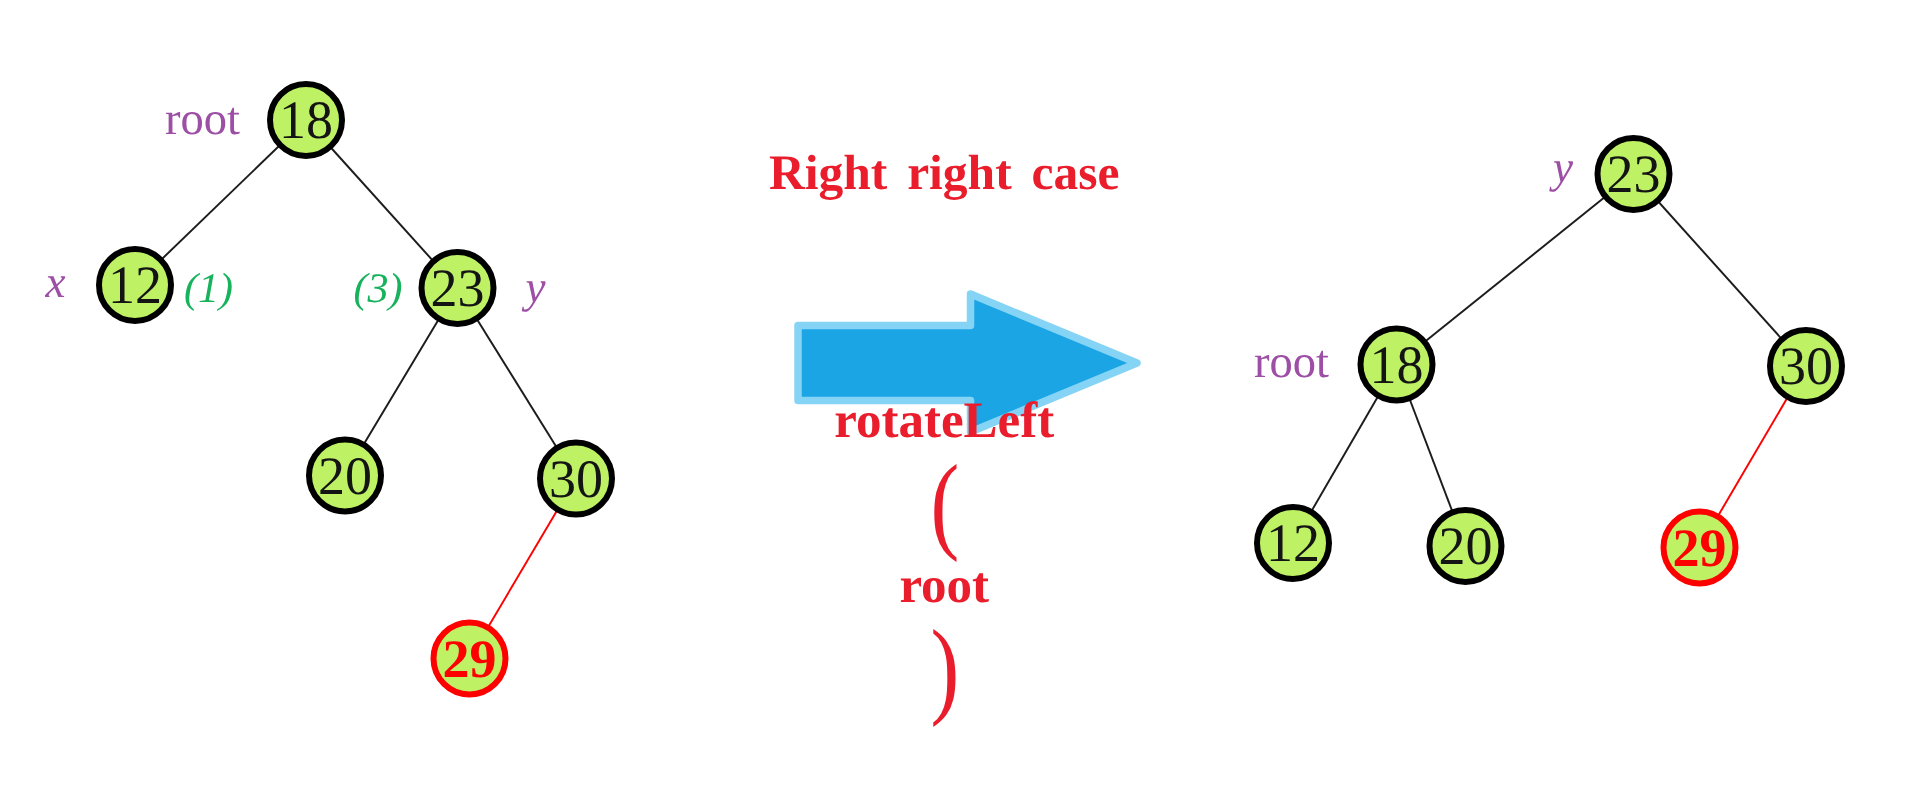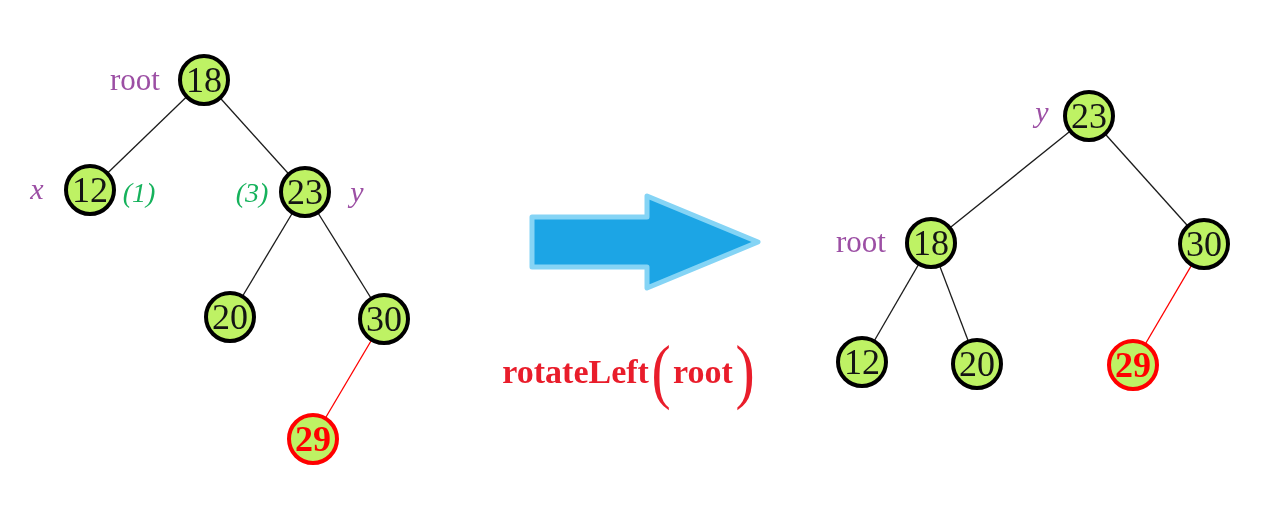"Right right case" div.case-title { html: none -> <div>Right right case</div> }
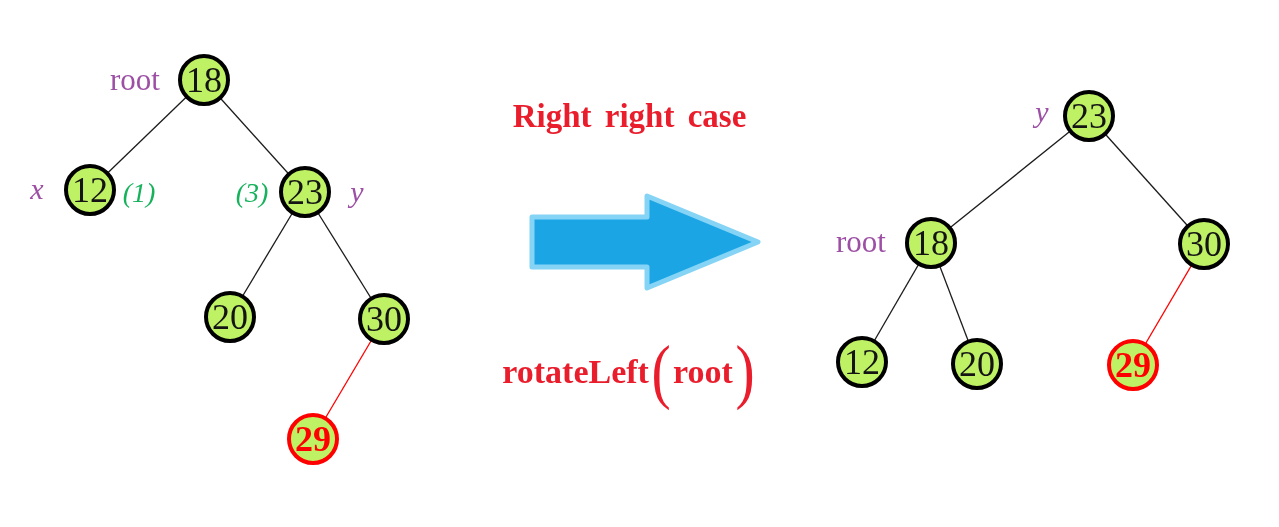"rotateLeft" .formula { flex-direction: none -> column }
